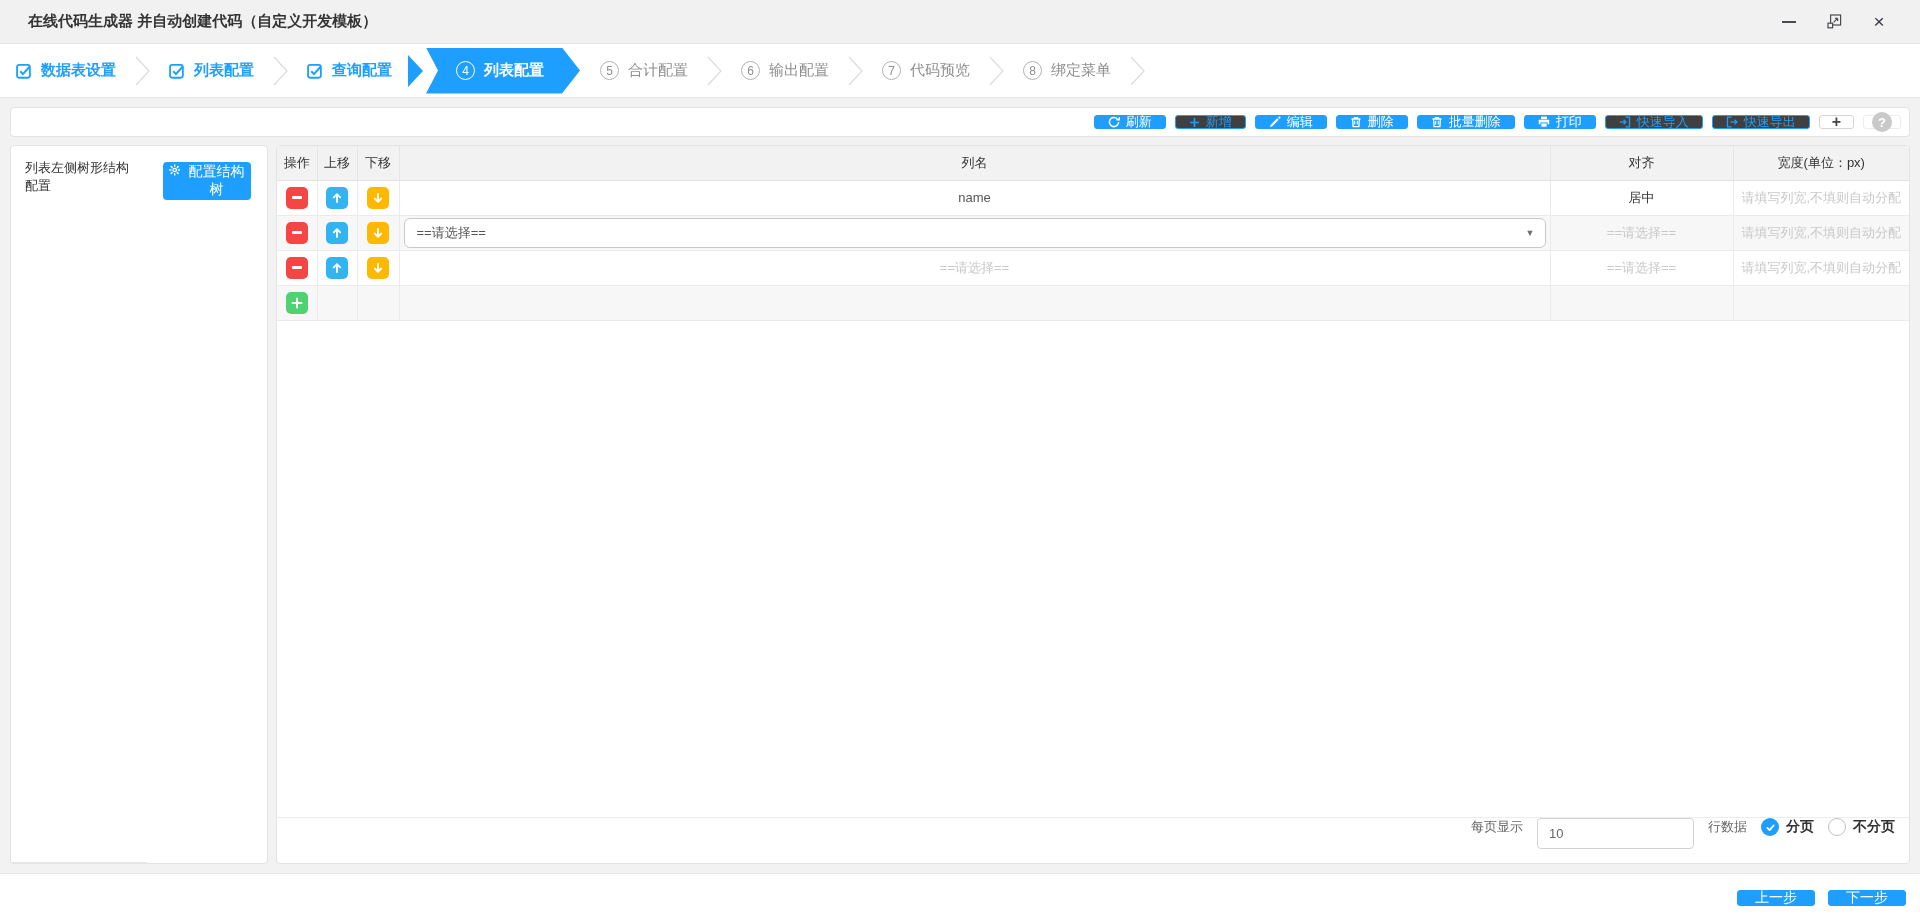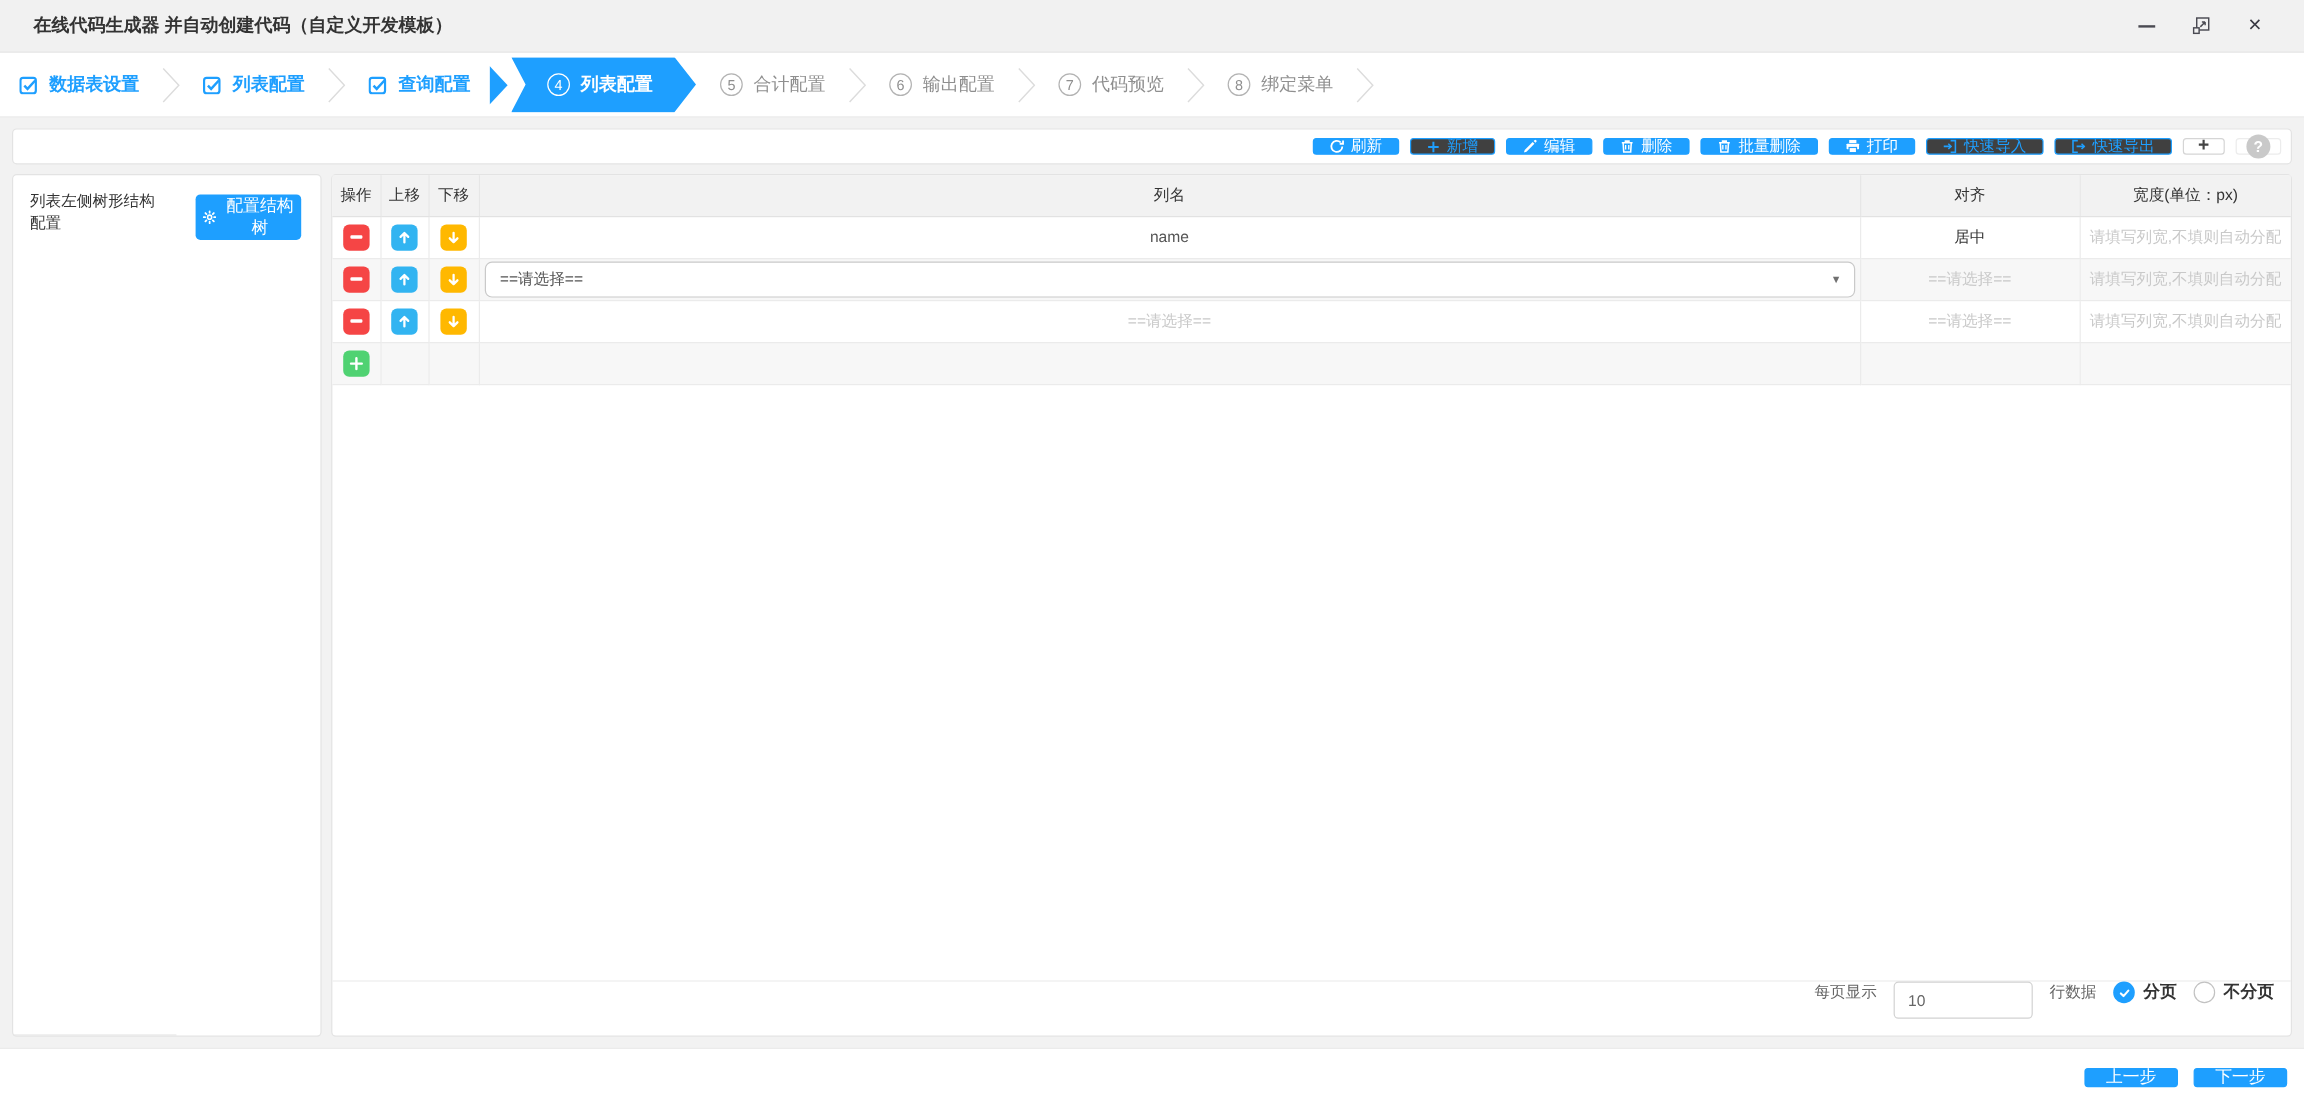"配置结构树" .tree-btn { align-items: center -> none }
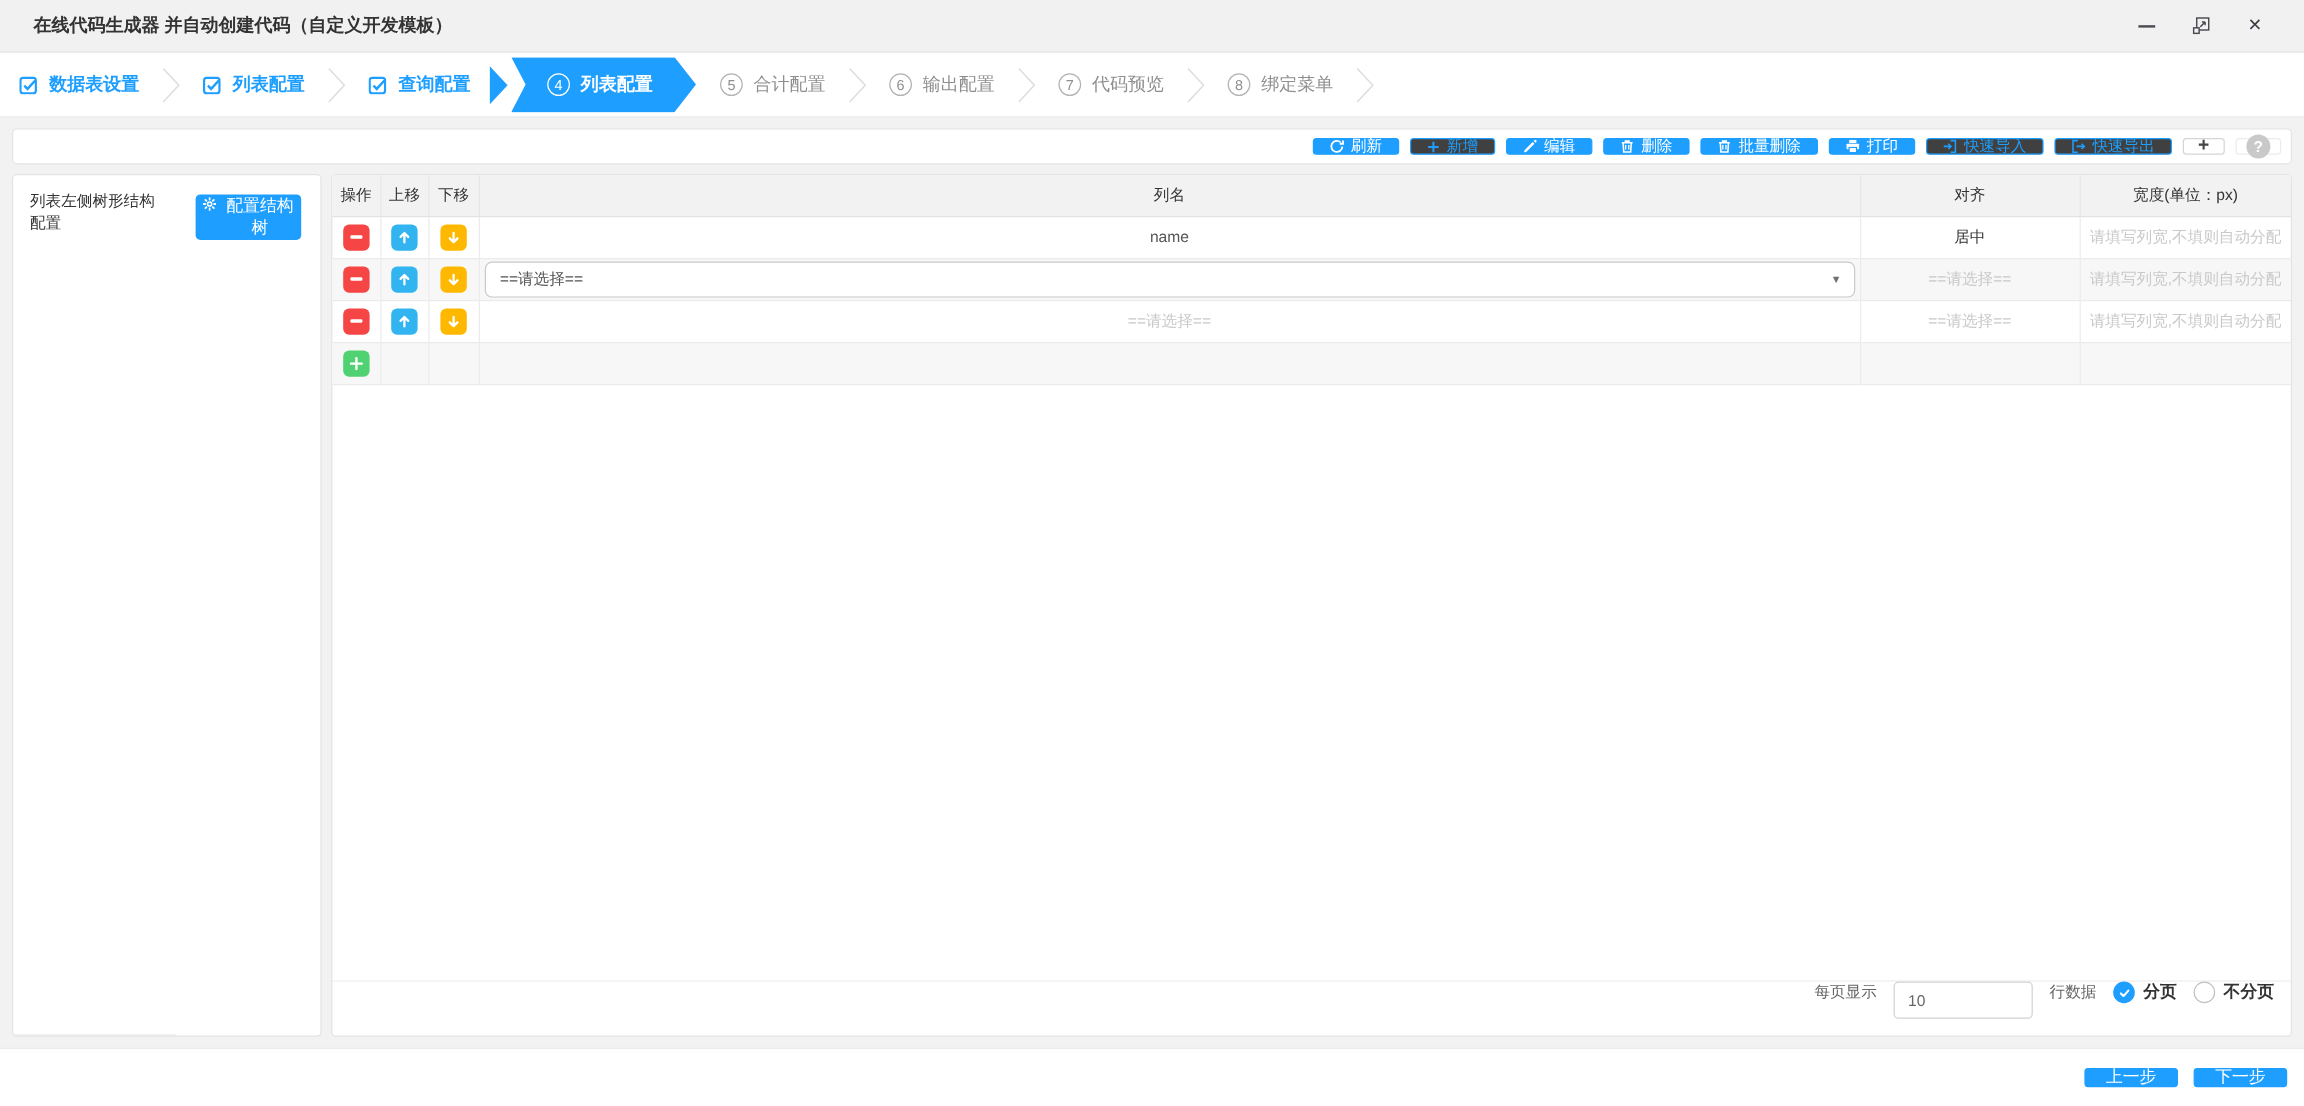"10" .pager-input { width: 116px -> 157px }
